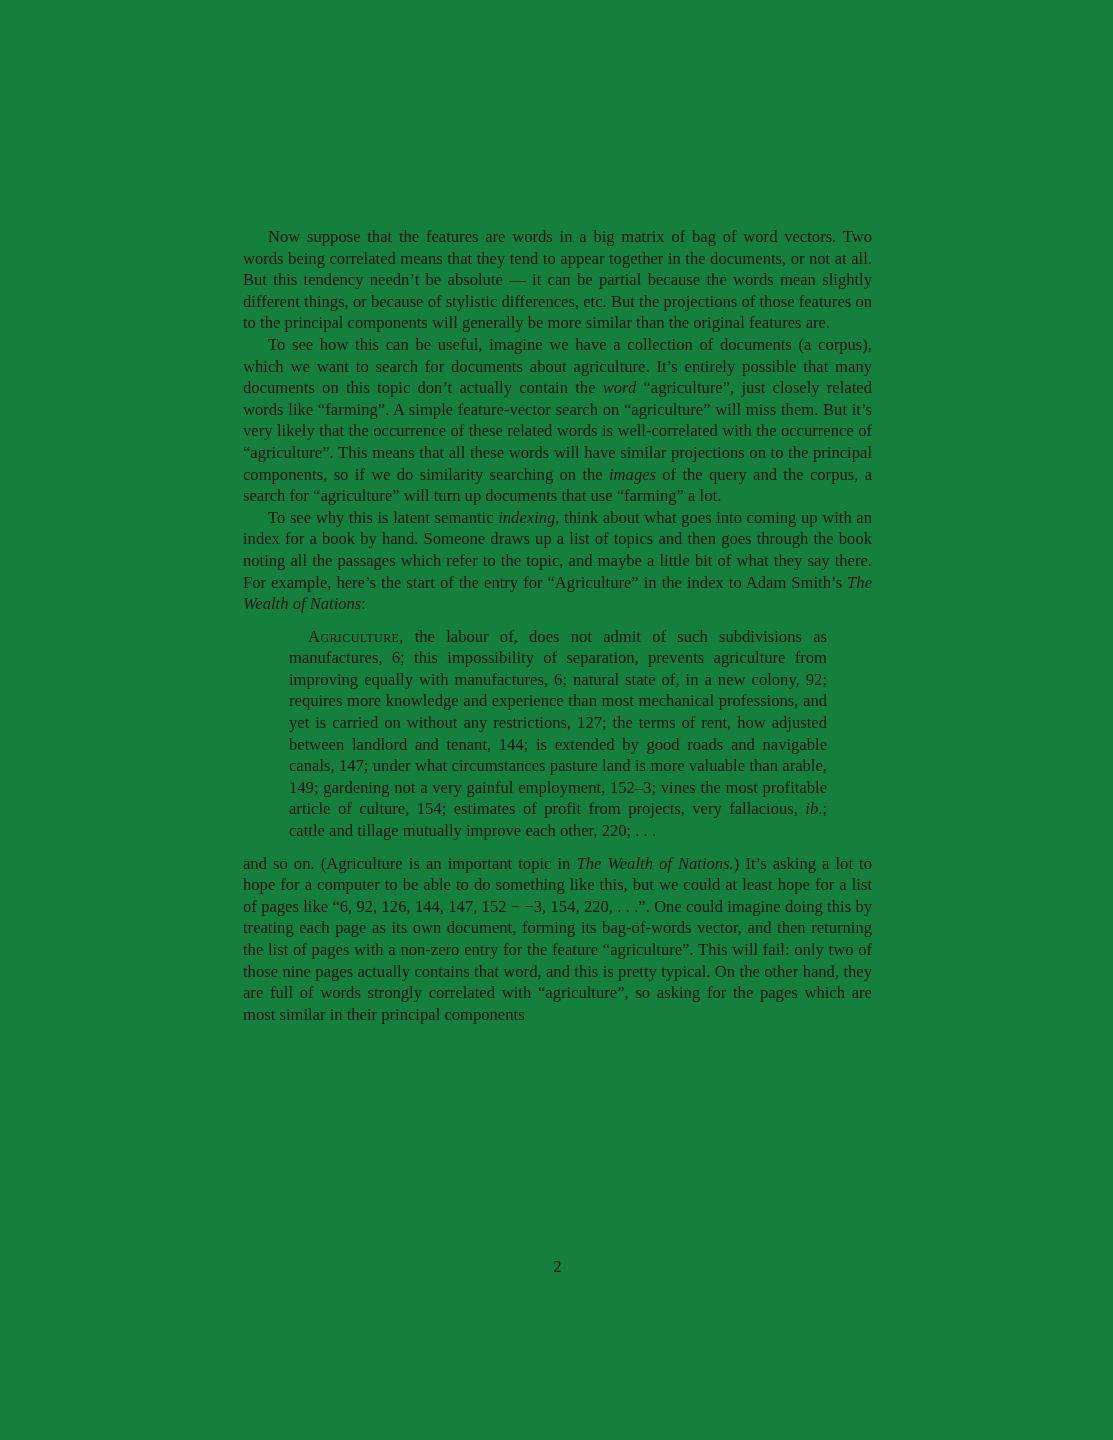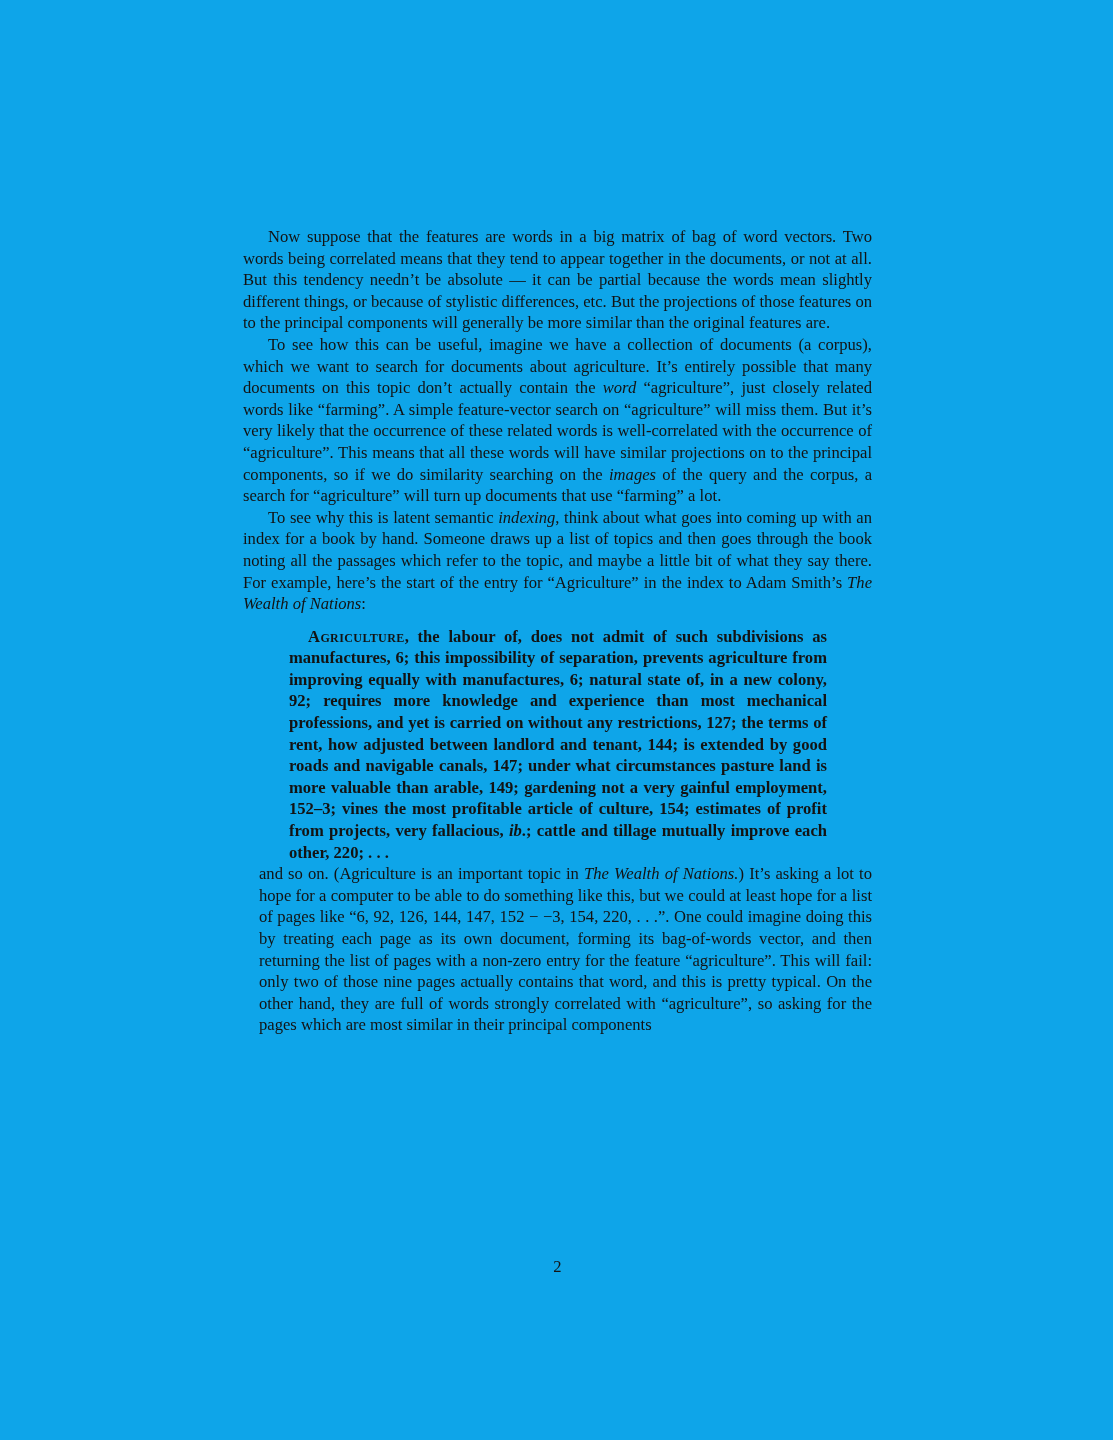"Now suppose that the features" .page { background: #0ea5e9 -> #15803d }
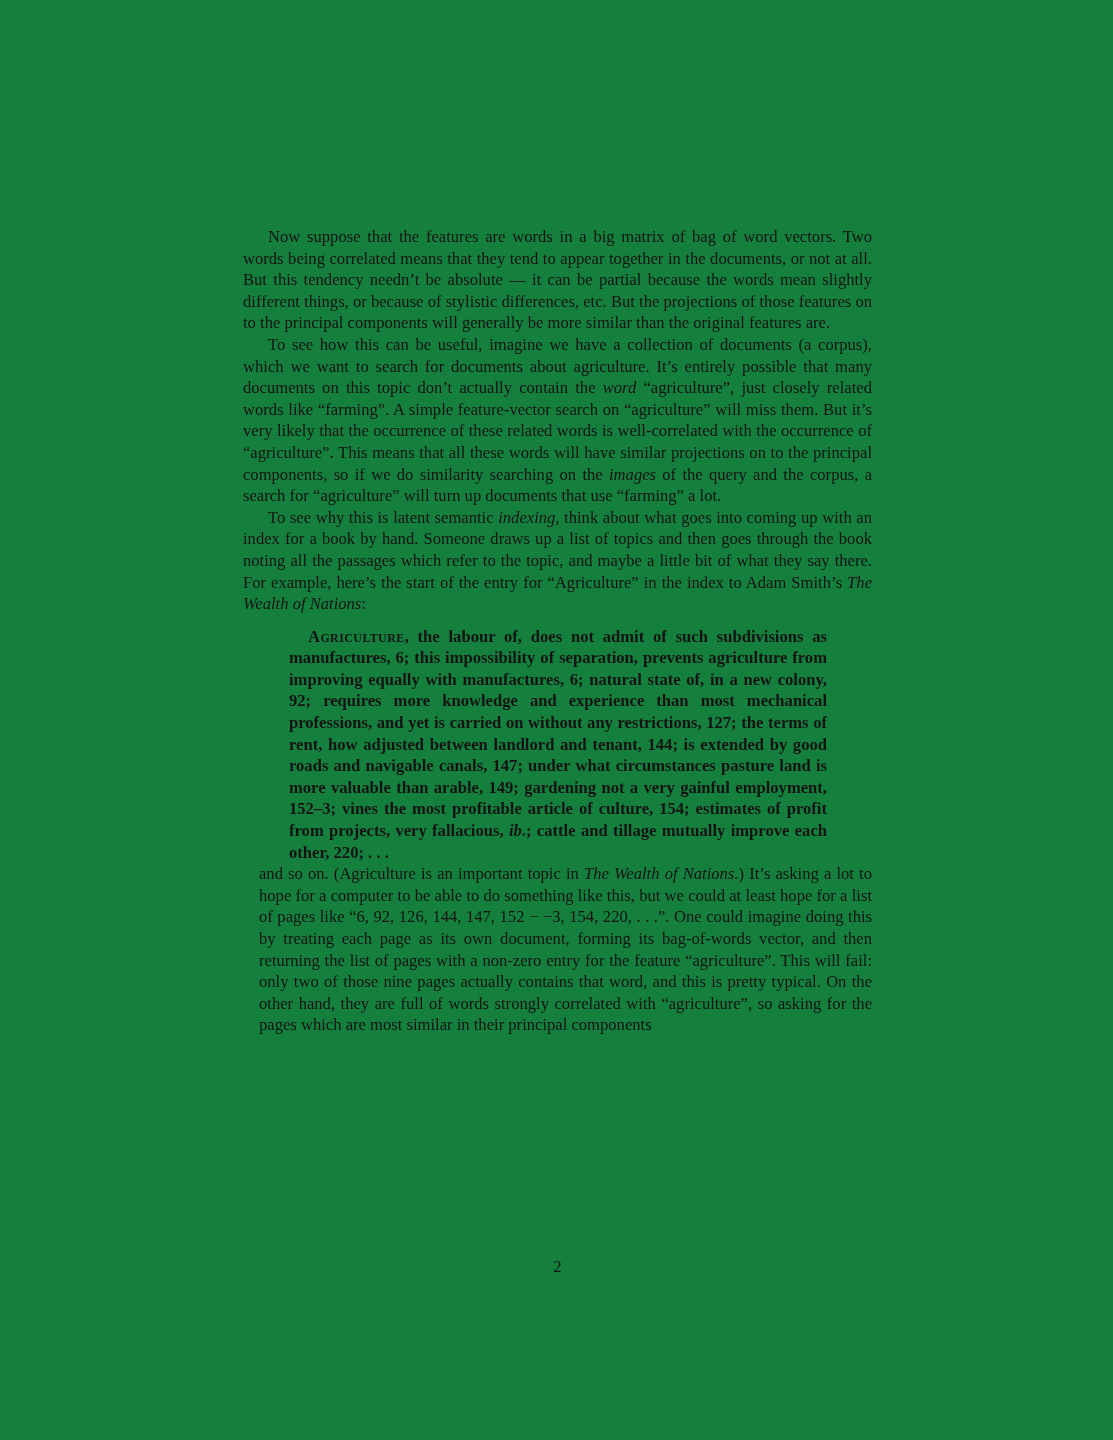"Agriculture, the labour of, does" blockquote.quote { font-weight: bold -> none; margin: 11px 45px 0 46px -> 11px 45px 11px 46px }
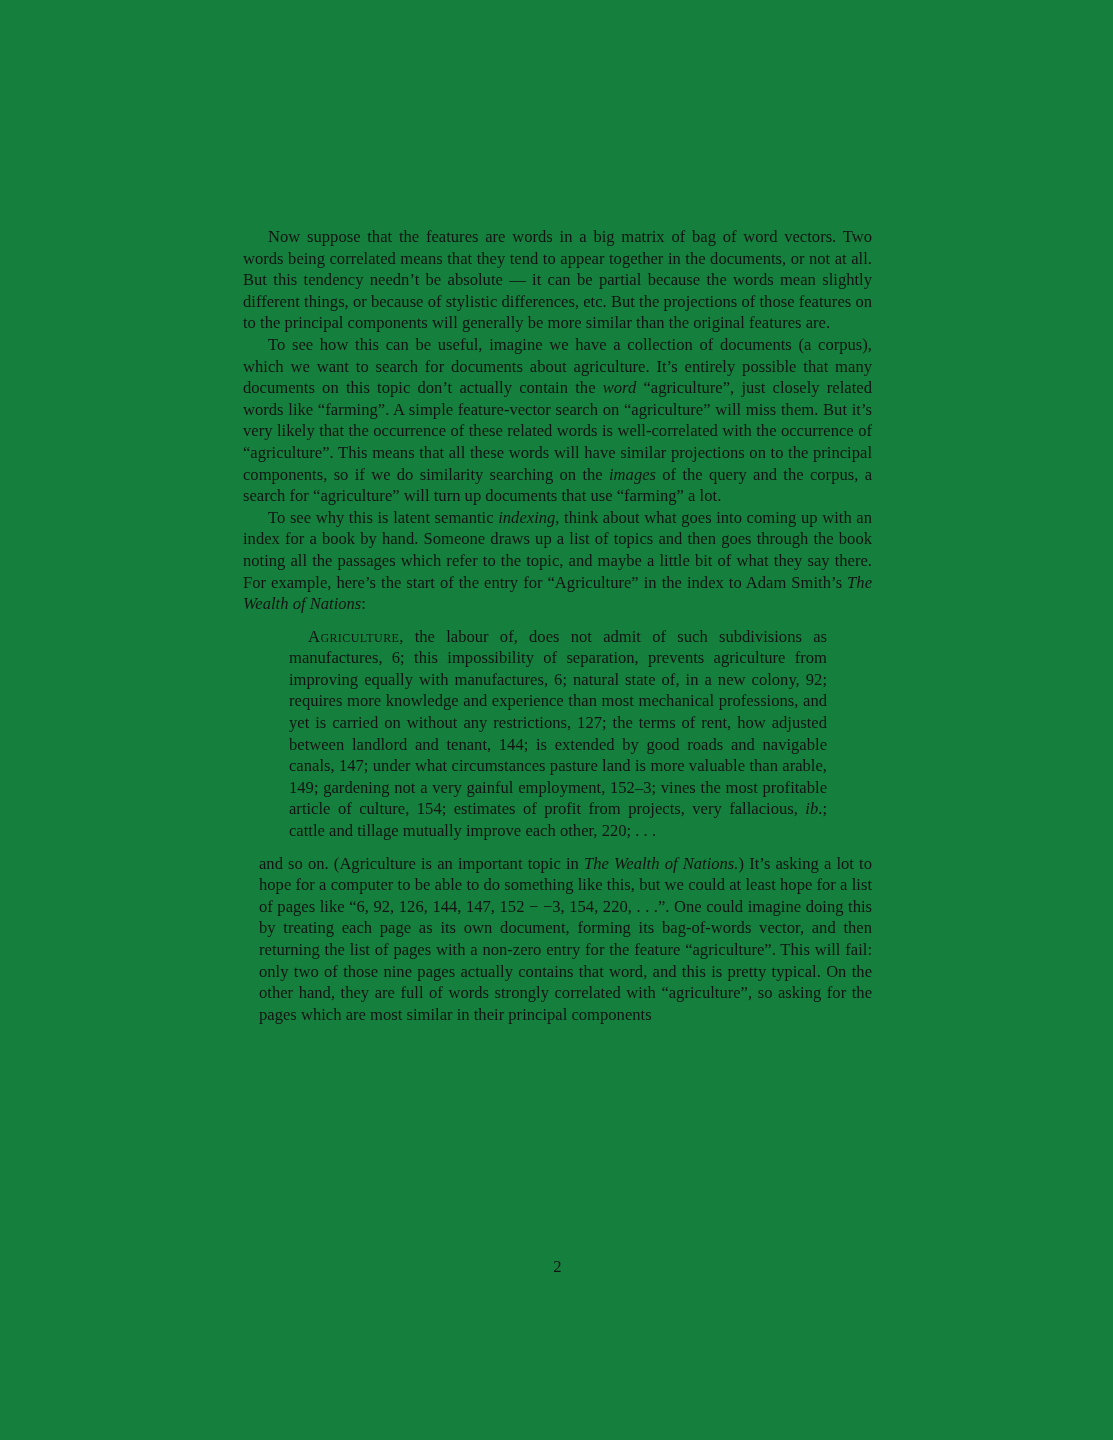"and so on. (Agriculture is" p.para.noindent { margin-left: 16px -> none }
